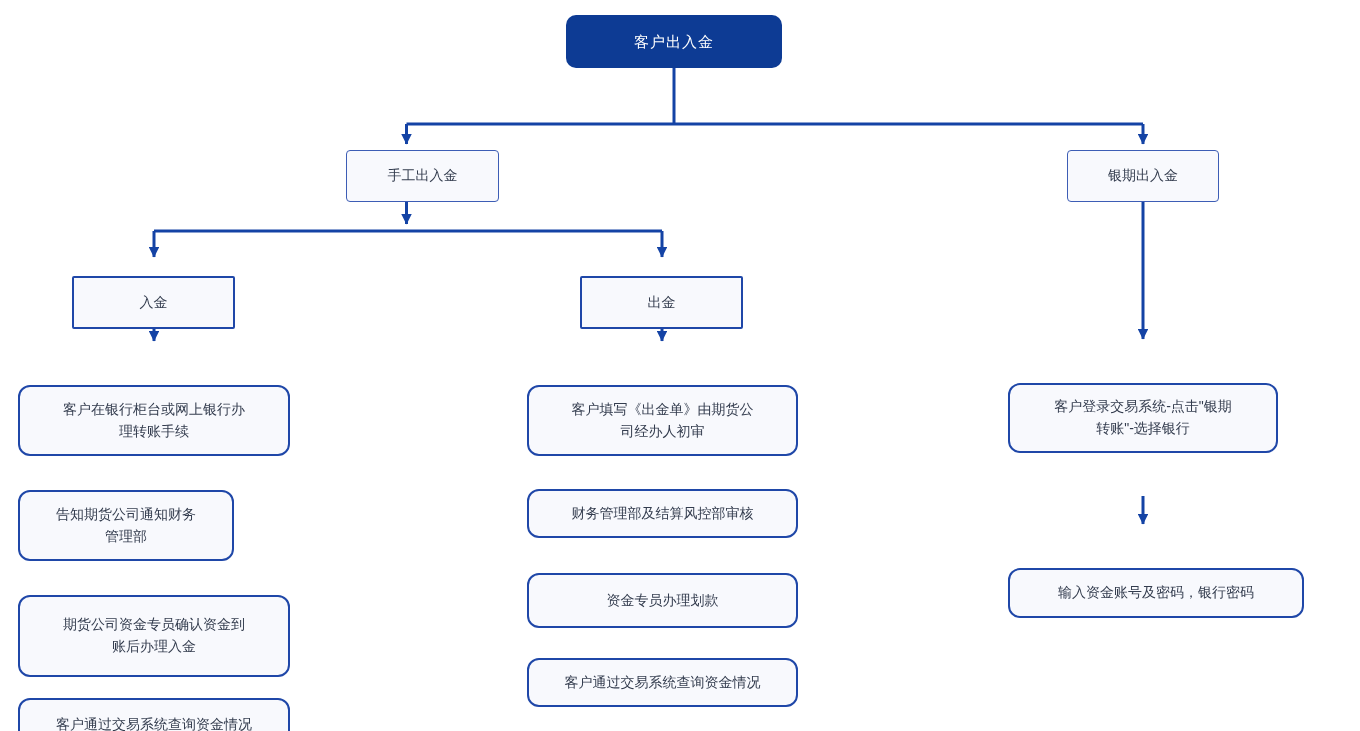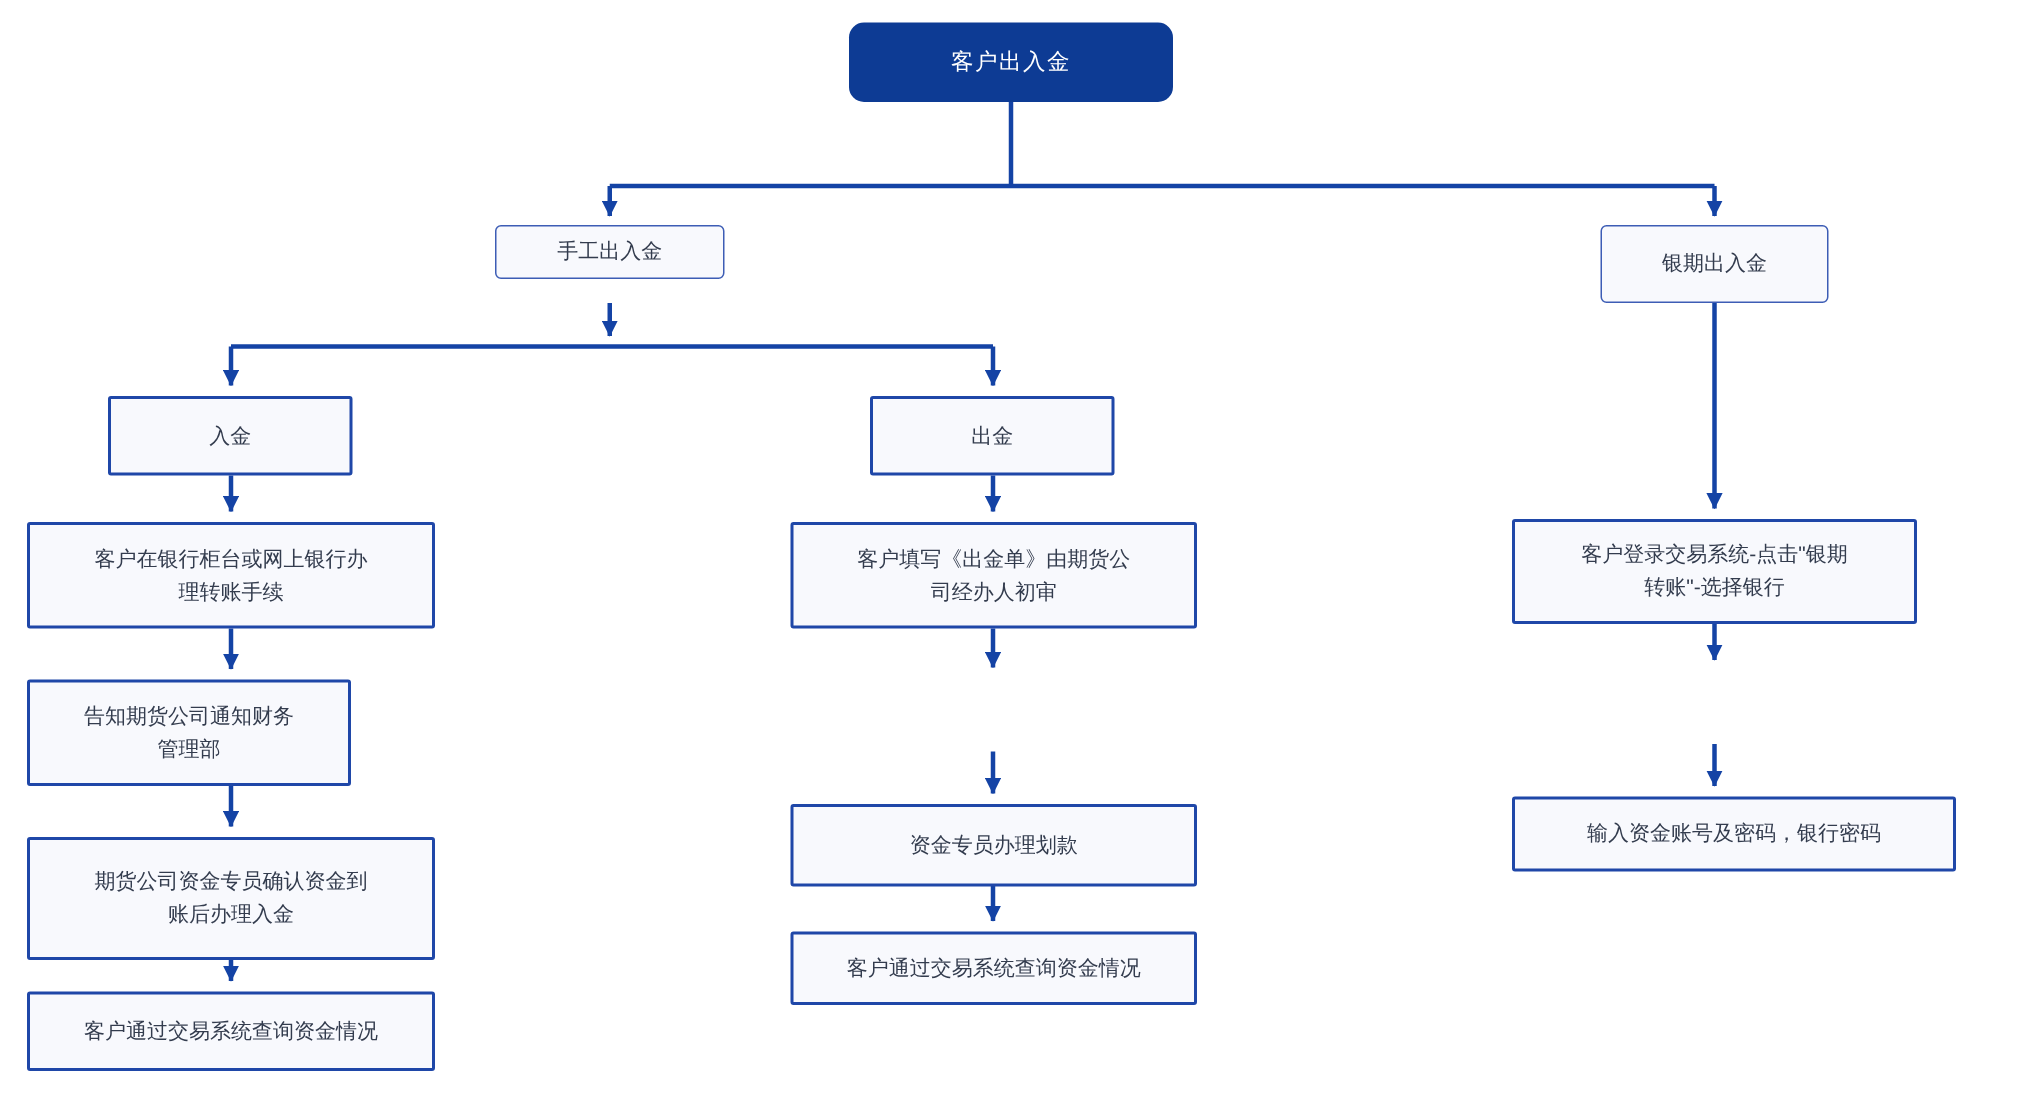"手工出入金" div.node { height: 36px -> 52px; left: 330px -> 346px }
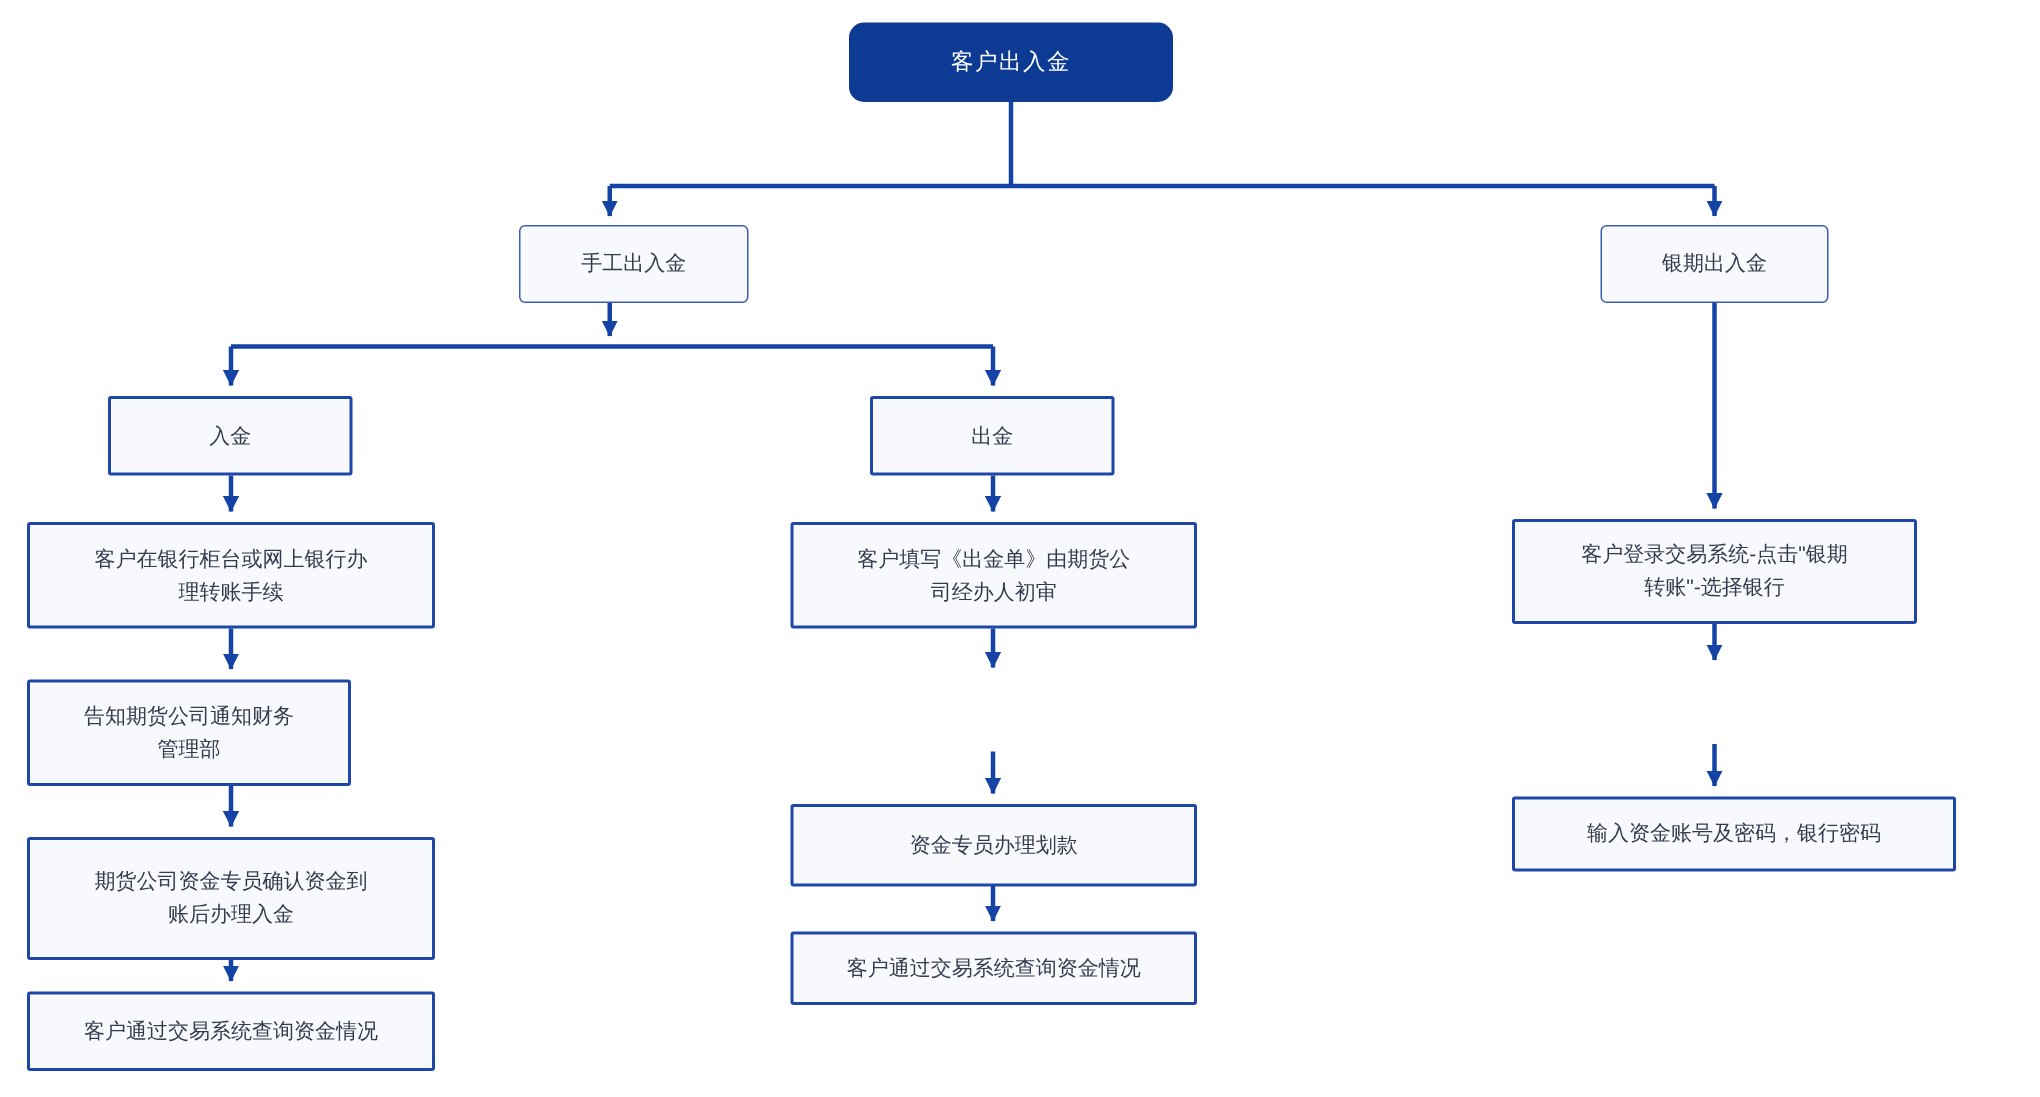"入金" .node.key { margin-top: none -> 12px }
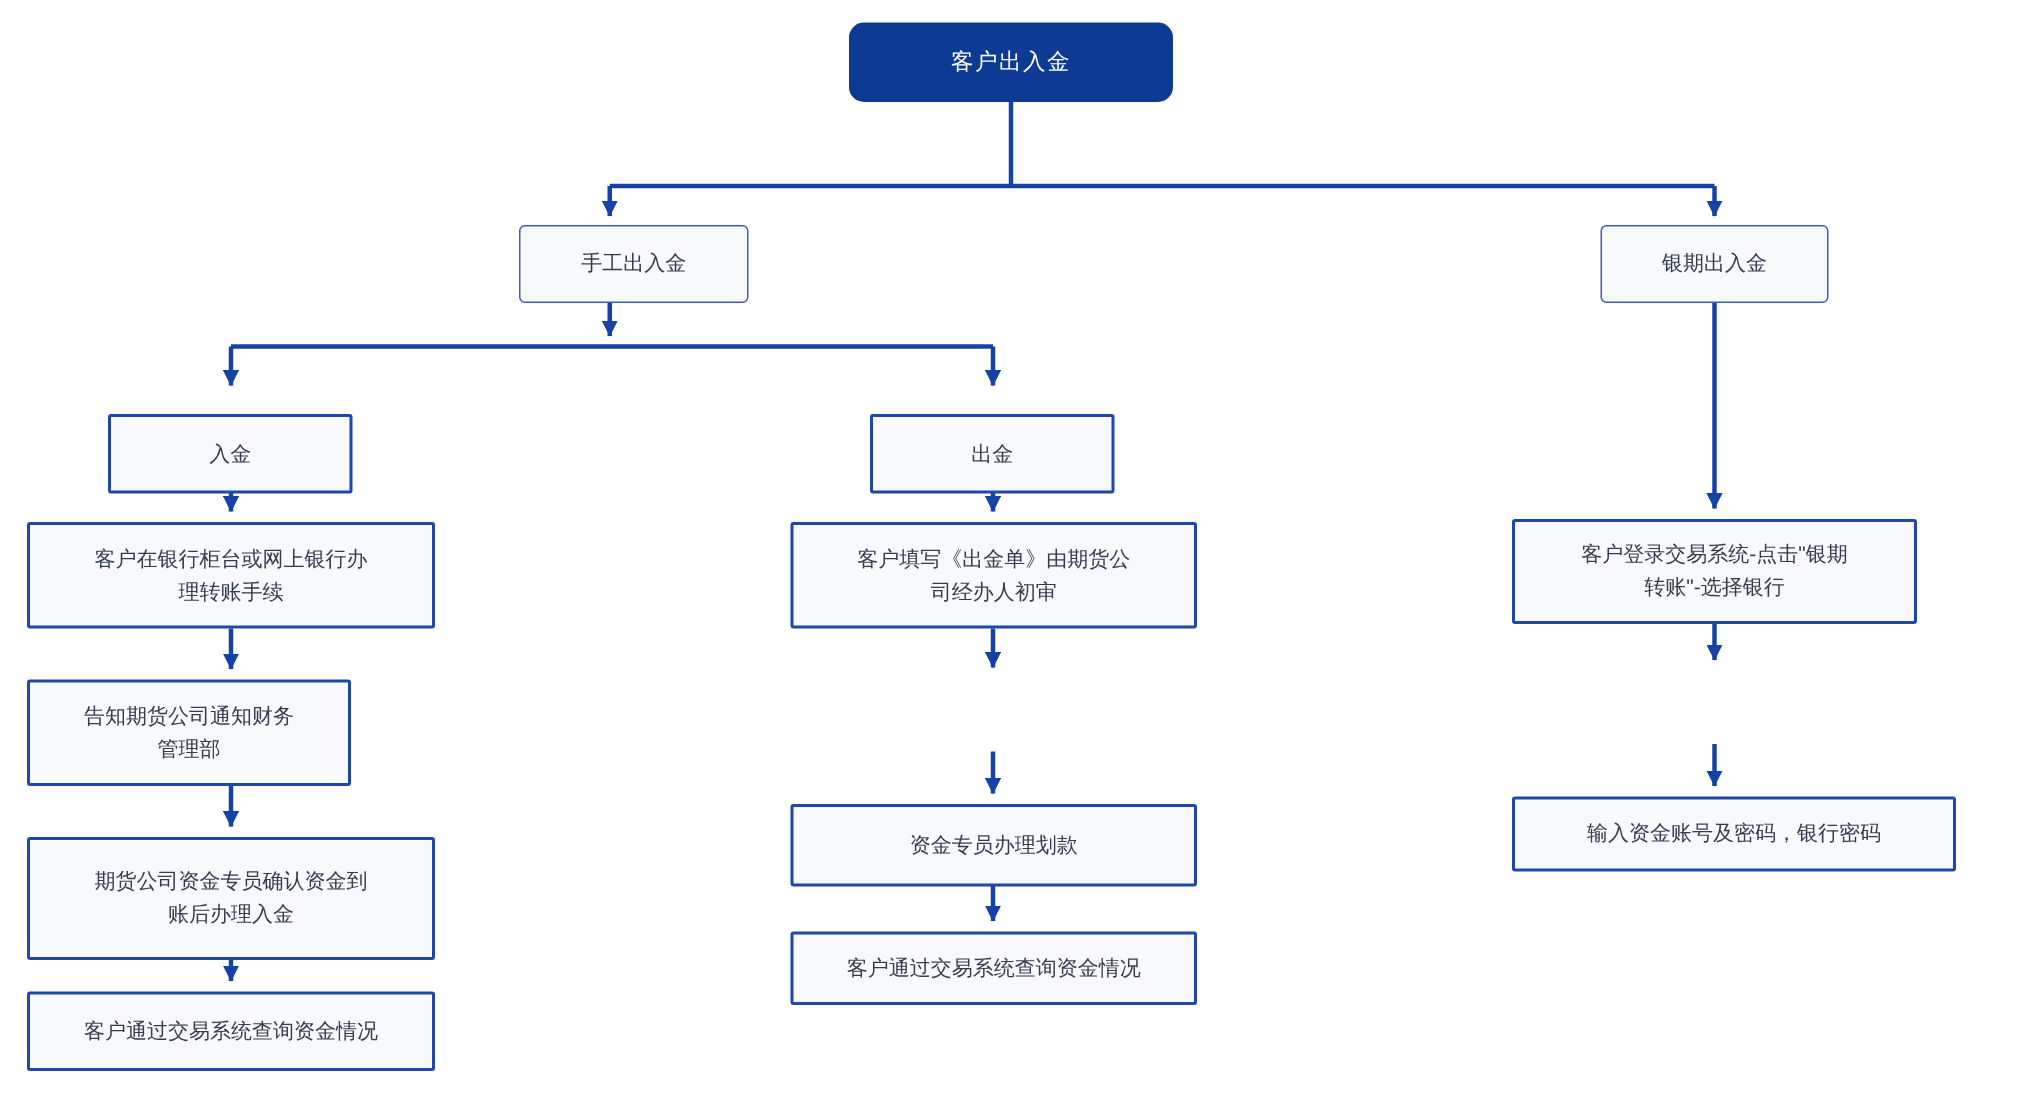"客户在银行柜台或网上银行办" .node.step { border-radius: 2px -> 12px; margin-top: none -> 37px }
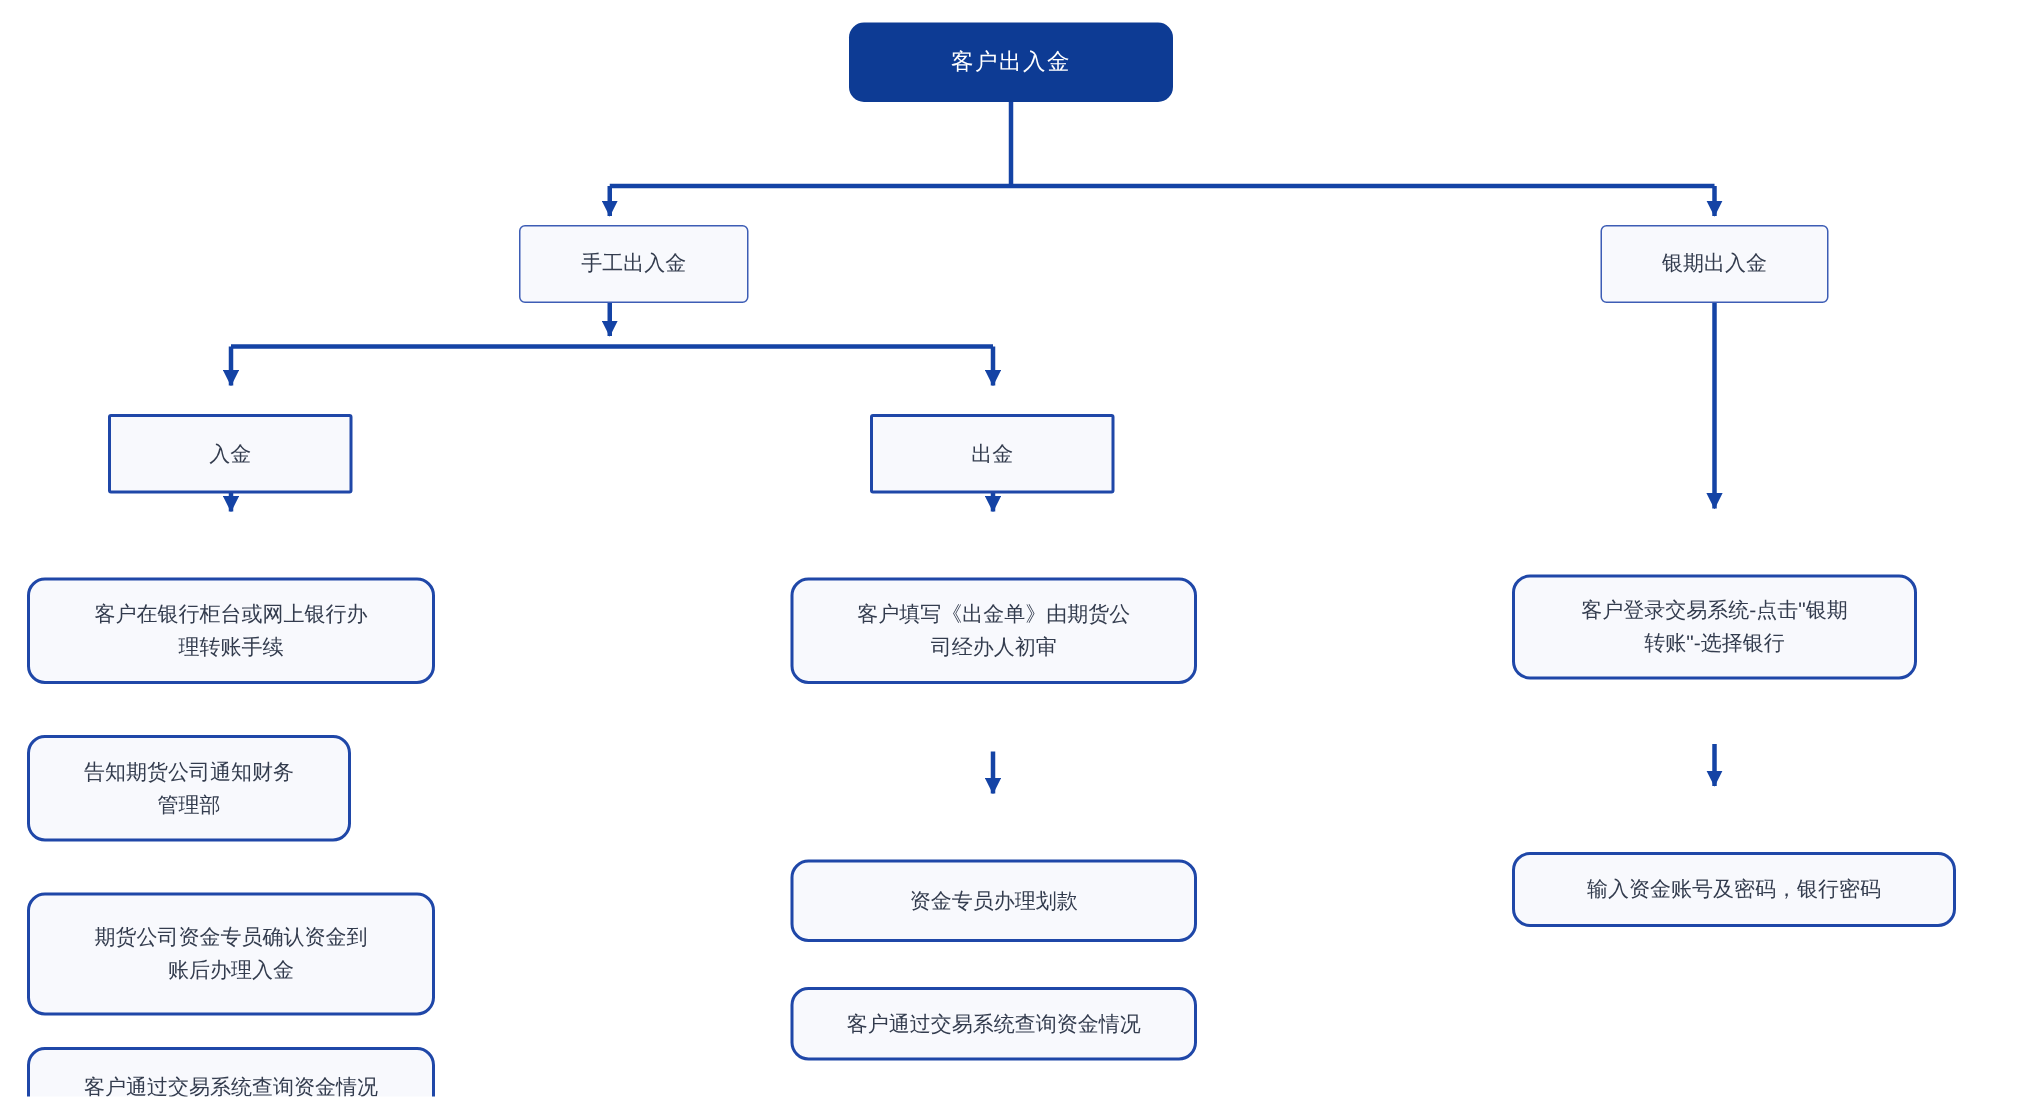"财务管理部及结算风控部审核" div.node { html: none -> <div>财务管理部及结算风控部审核</div> }
